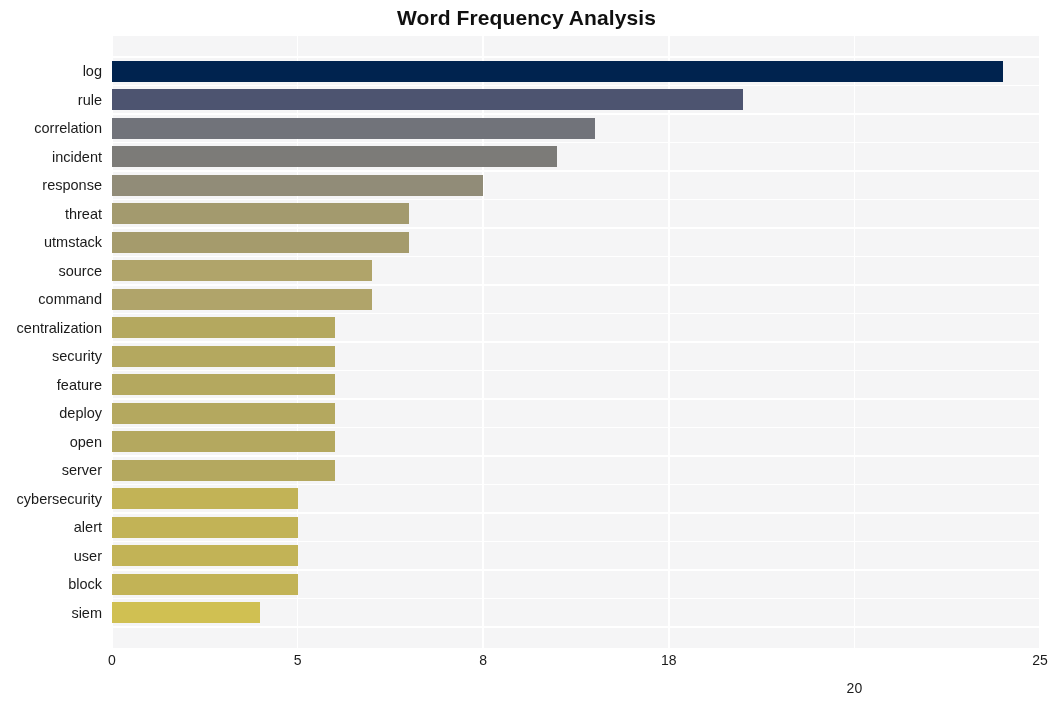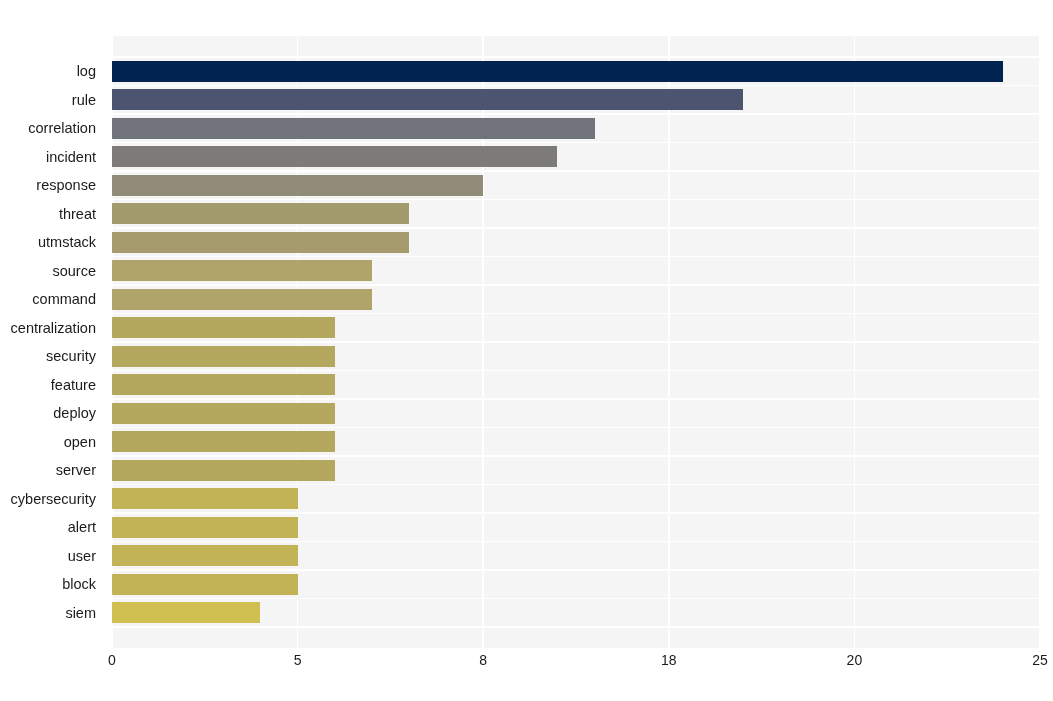"Word Frequency Analysis" div { html: none -> <div>Word Frequency Analysis</div> }
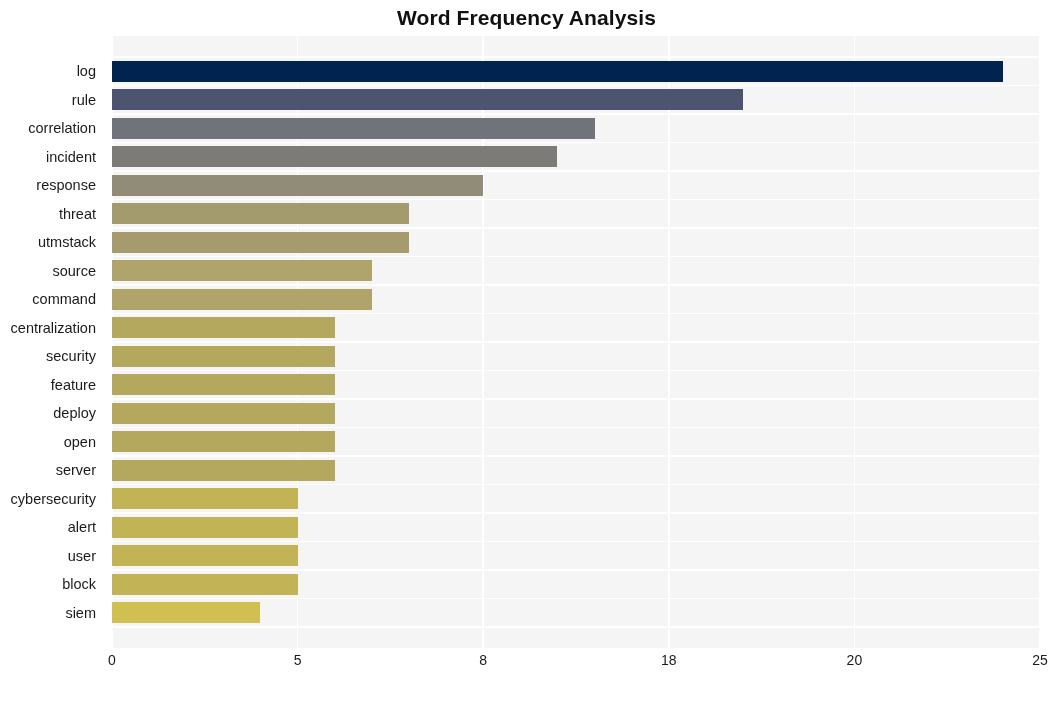"log" #ytick-layer { left: 106px -> 112px }
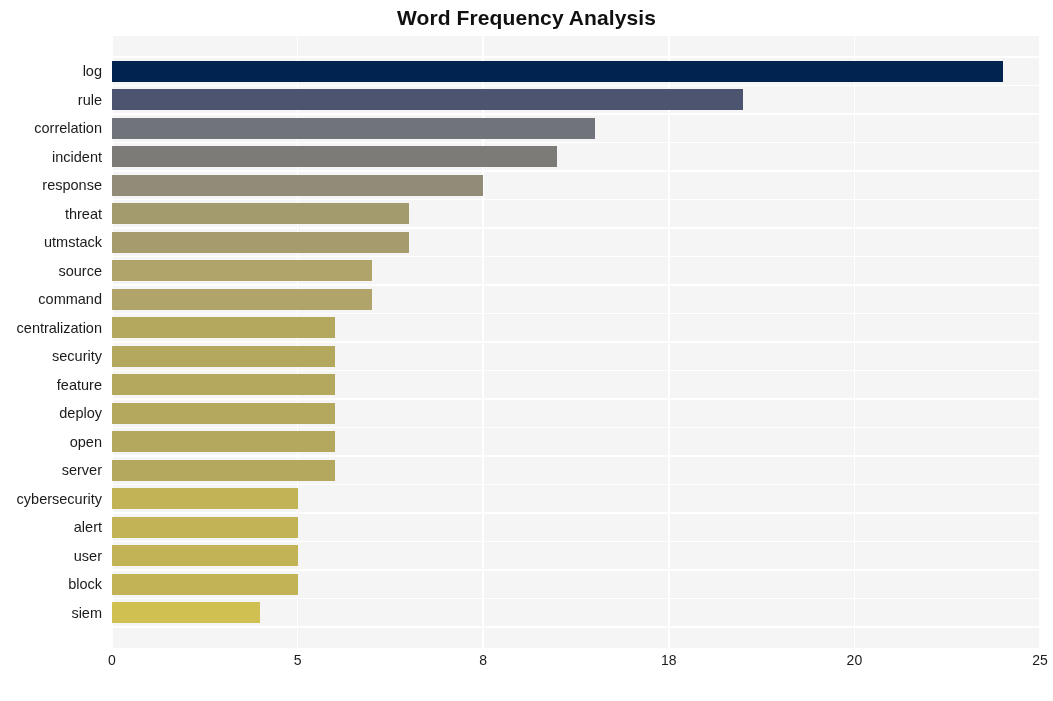"20" div.xtick { margin-top: none -> 28px }
